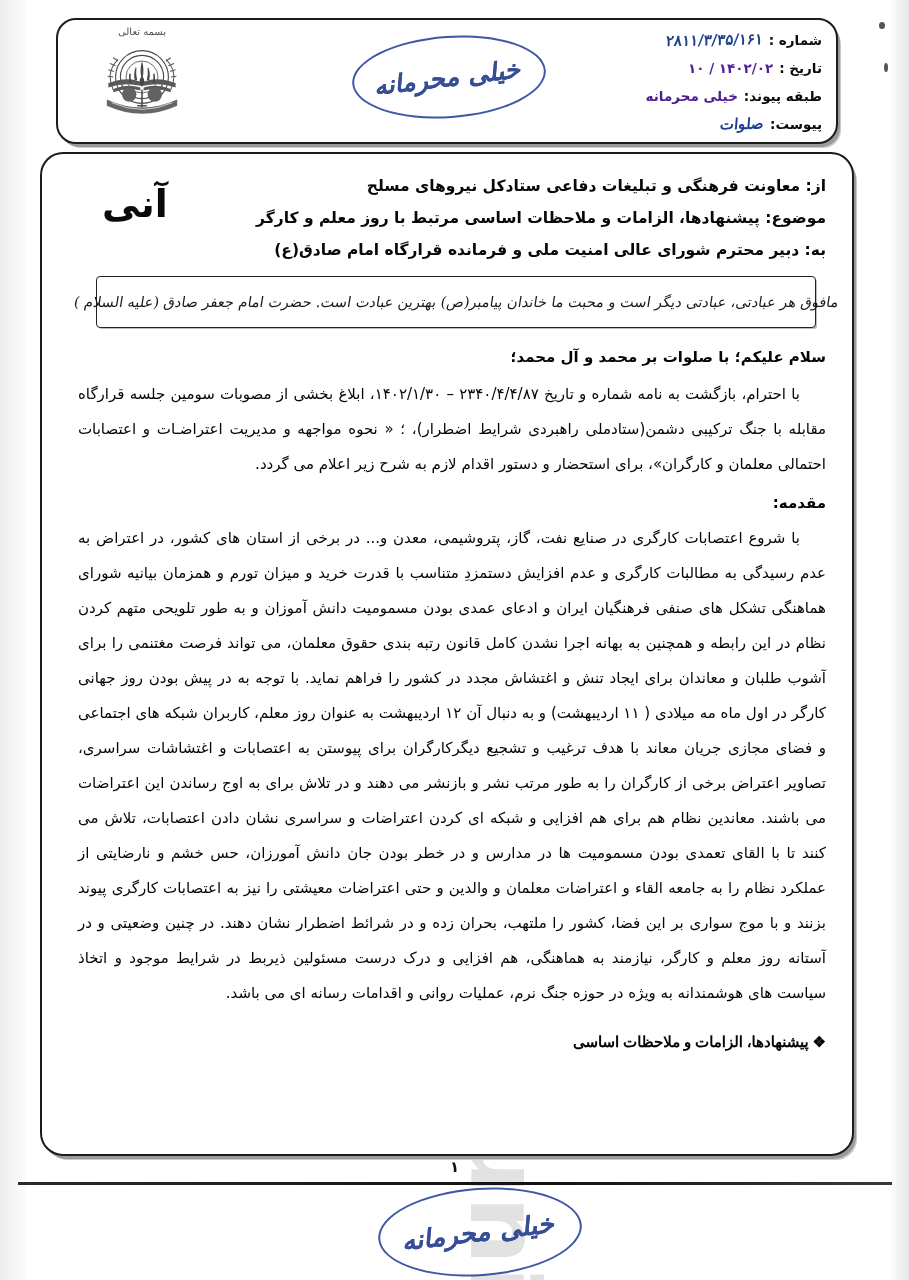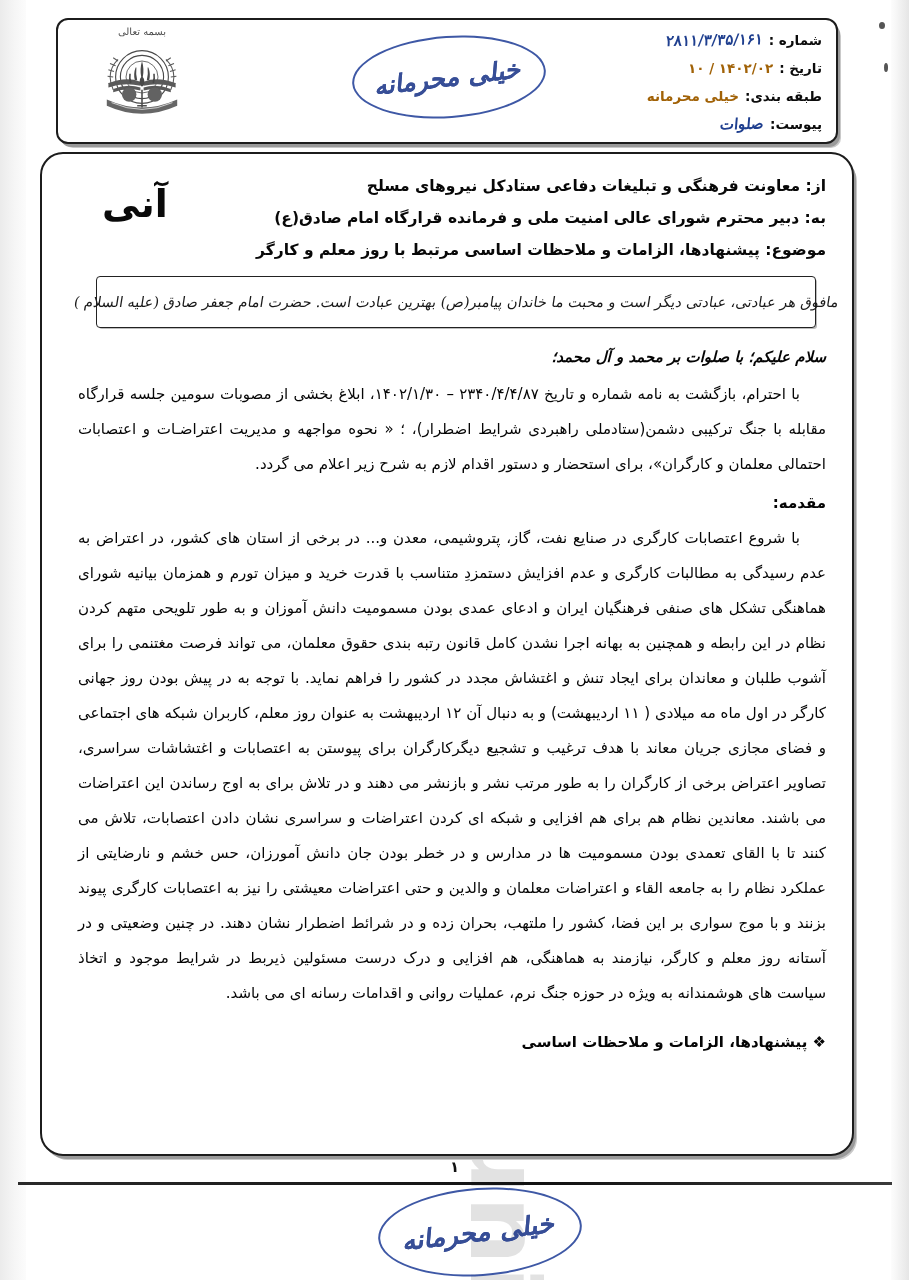"بسمه تعالی" .scanbox { border-radius: 12px -> 20px }
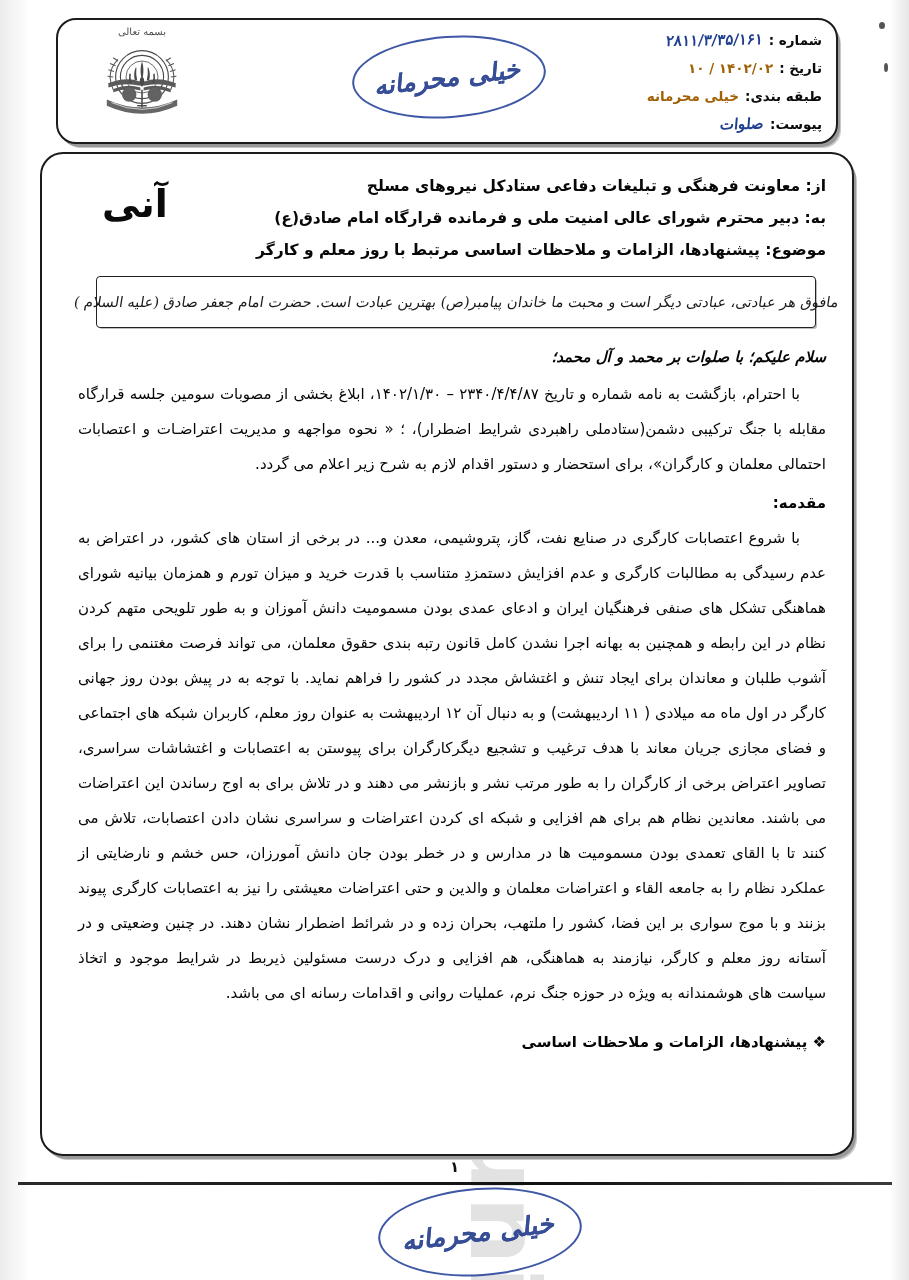"۱۴۰۲/۰۲ / ۱۰" .meta-val { color: #a16207 -> #4c1d95 }
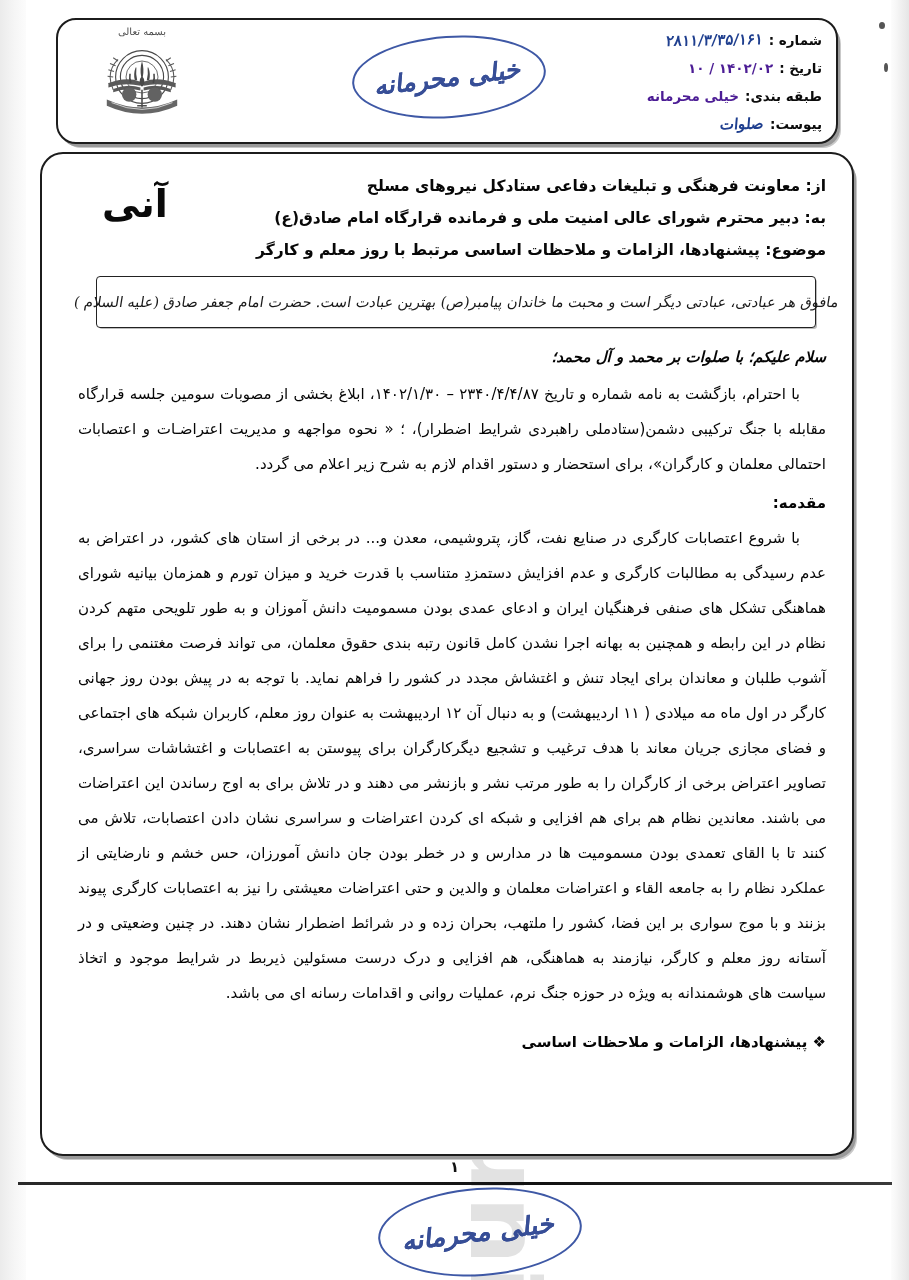"طبقه بندی:" span.meta-label { text: بندی -> پیوند }
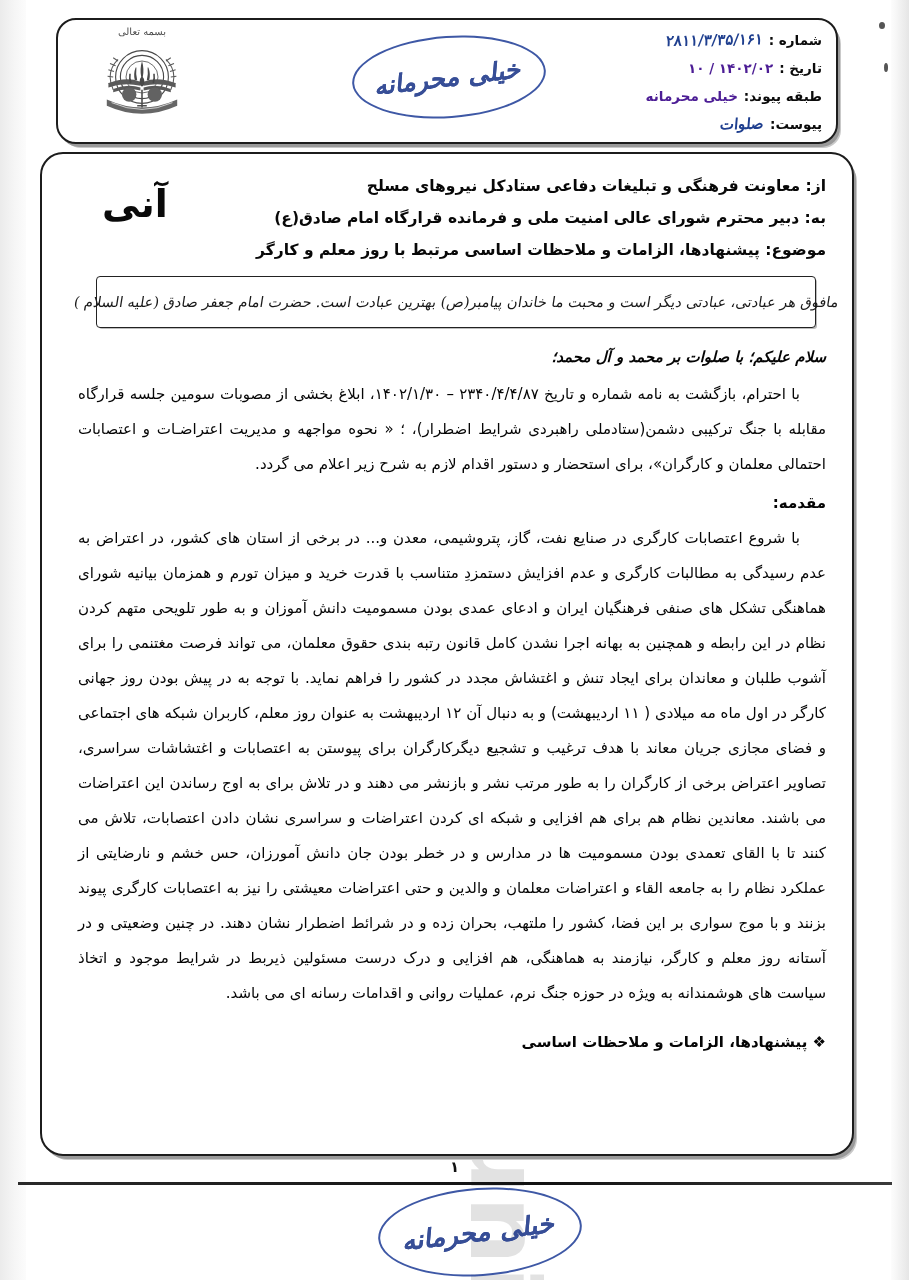"به: دبیر محترم شورای عالی" div { order: before "موضوع: پیشنهادها، الزامات و ملاحظات" -> after "موضوع: پیشنهادها، الزامات و ملاحظات" }
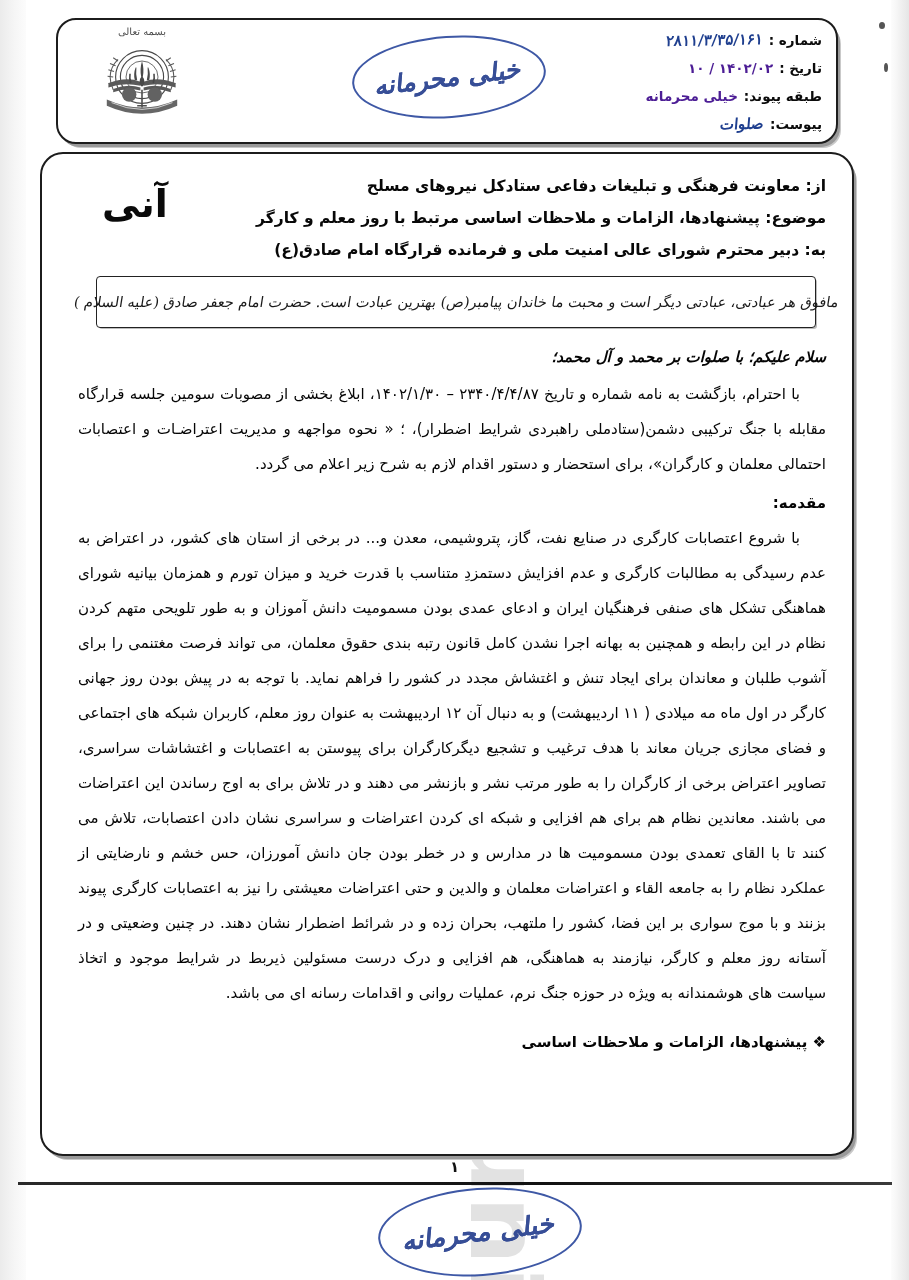"سلام علیکم؛ با صلوات بر" .salam { font-style: italic -> none }
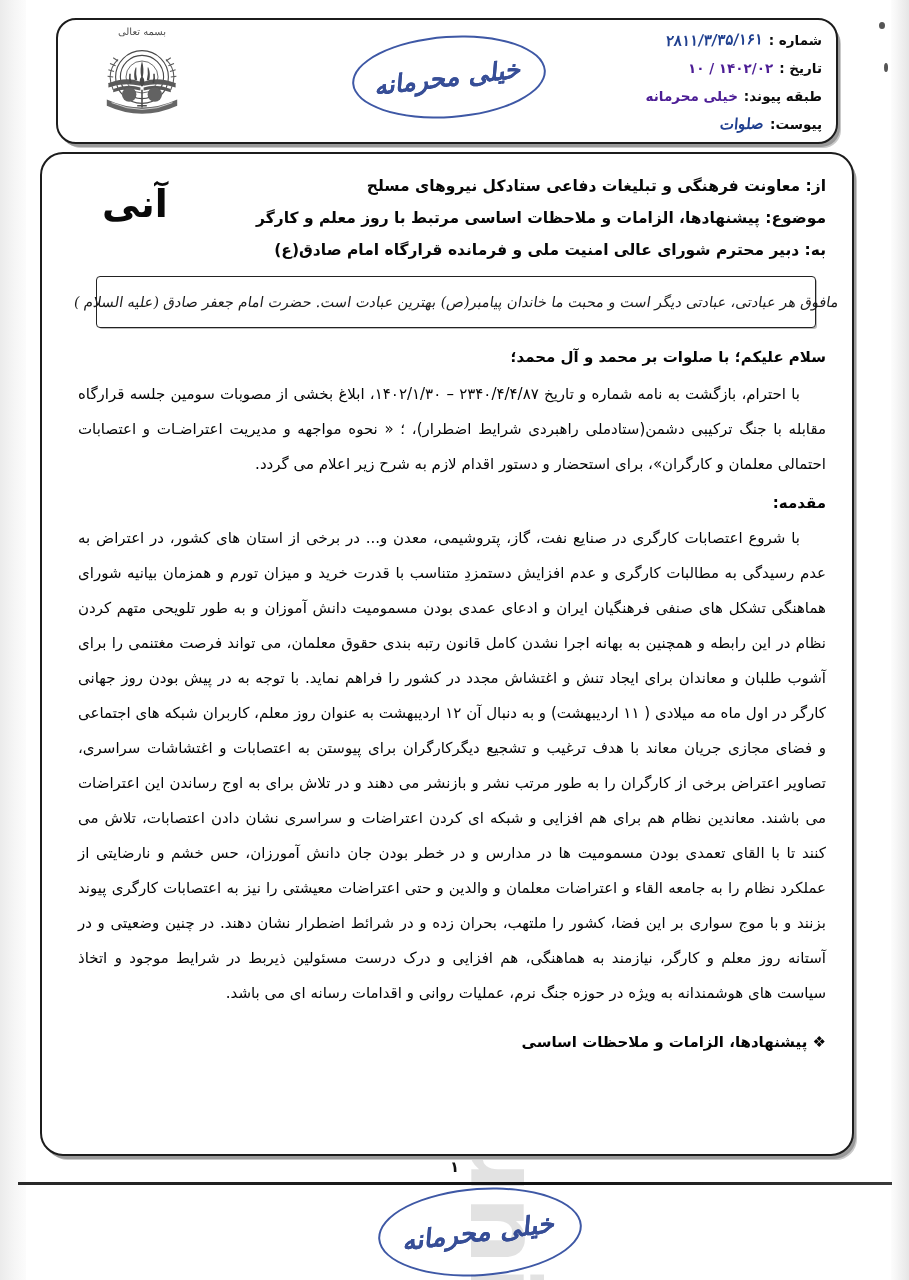"❖ پیشنهادها، الزامات و ملاحظات" .bullet-head { font-family: none -> Liberation Serif, serif }
